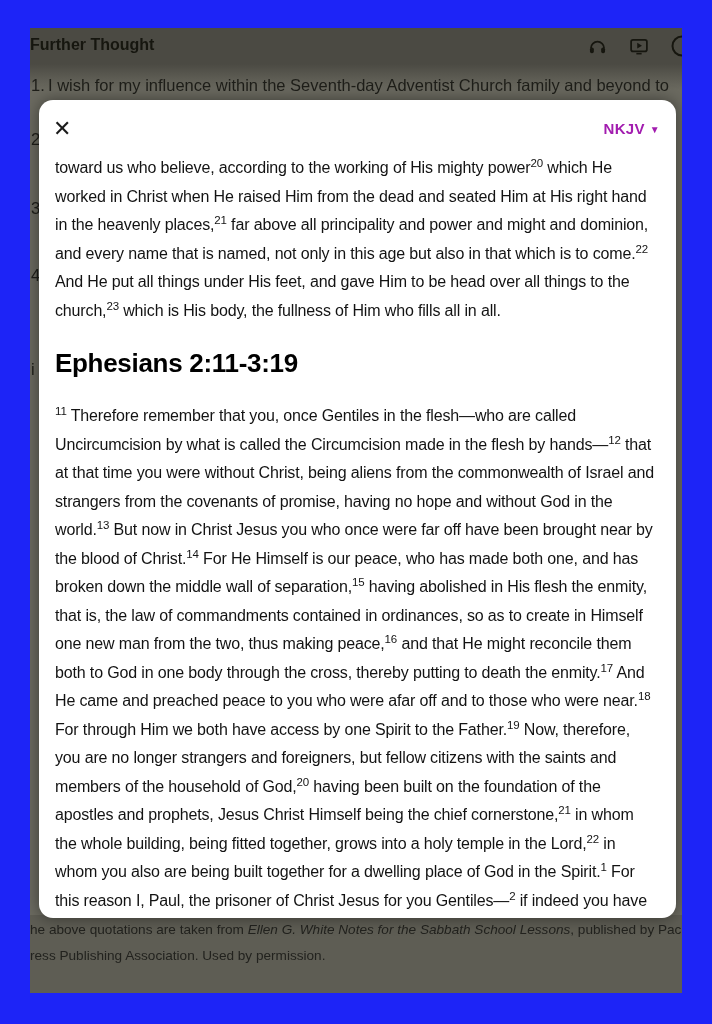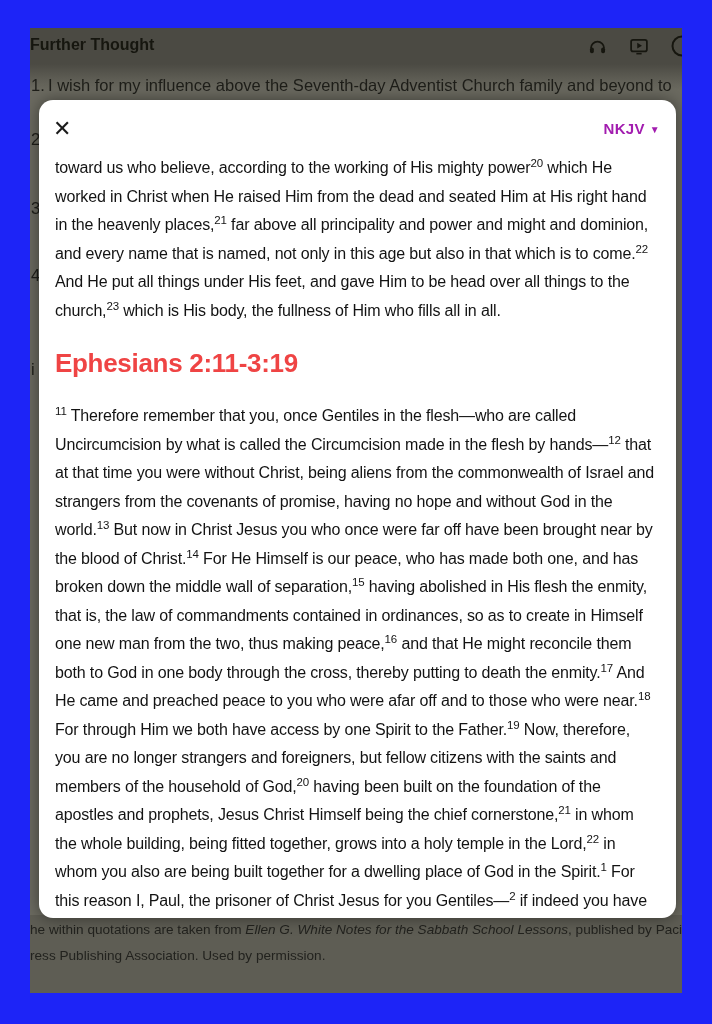"I wish for my influence" span { text: above -> within }
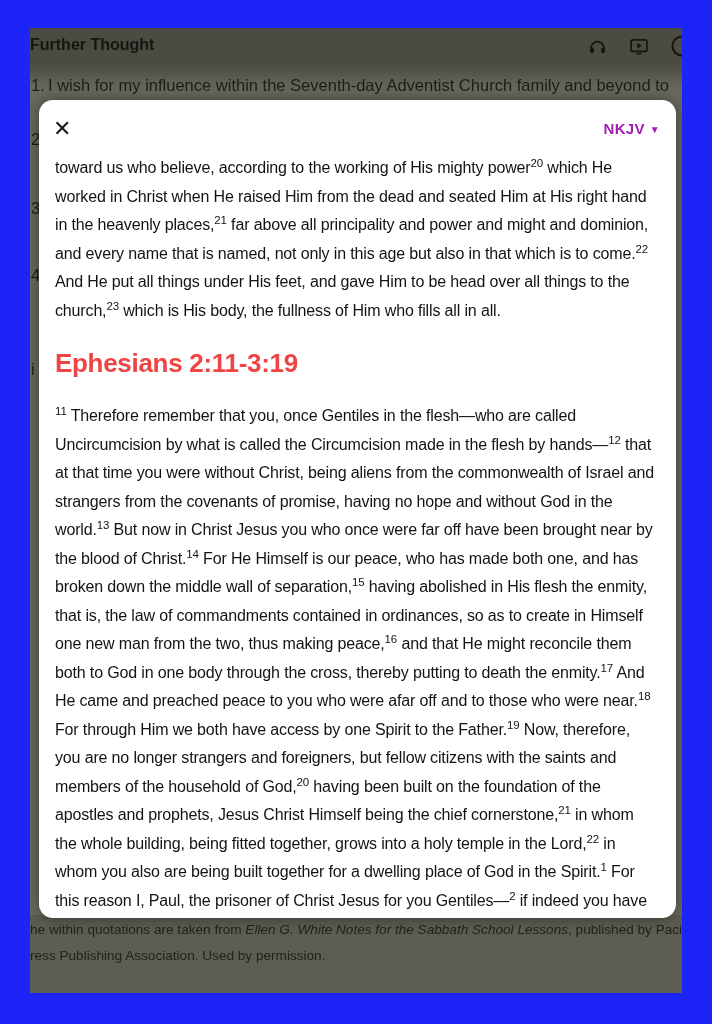"Ephesians 2:11-3:19" .scripture h2 { color: #ef4444 -> #000000 }
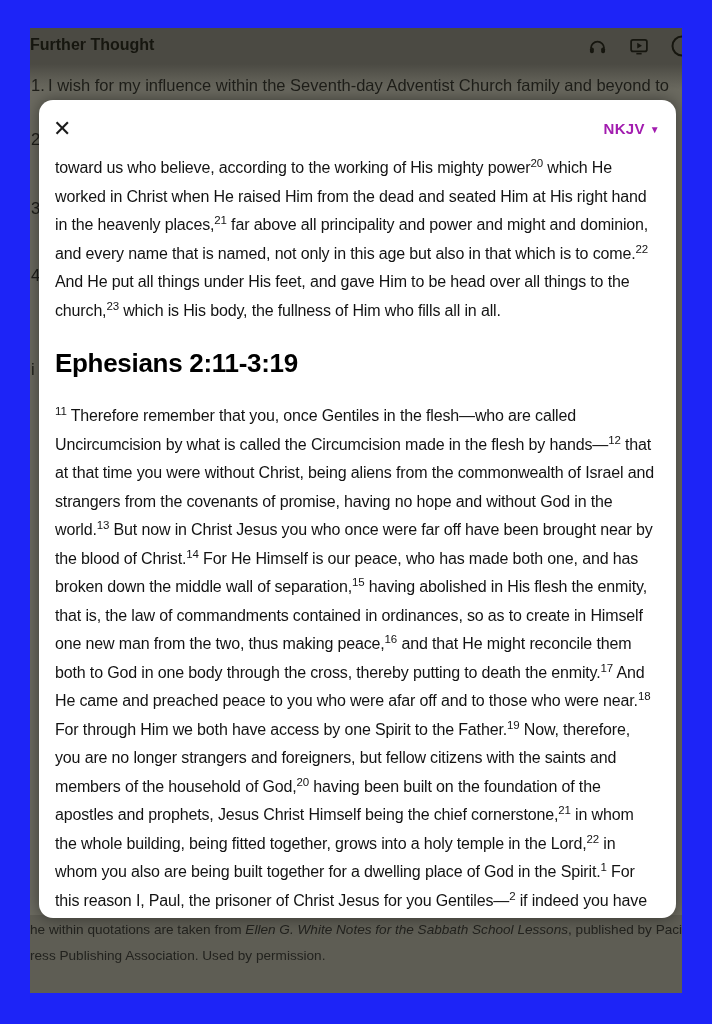"he within quotations are taken" span { text: within -> above }
